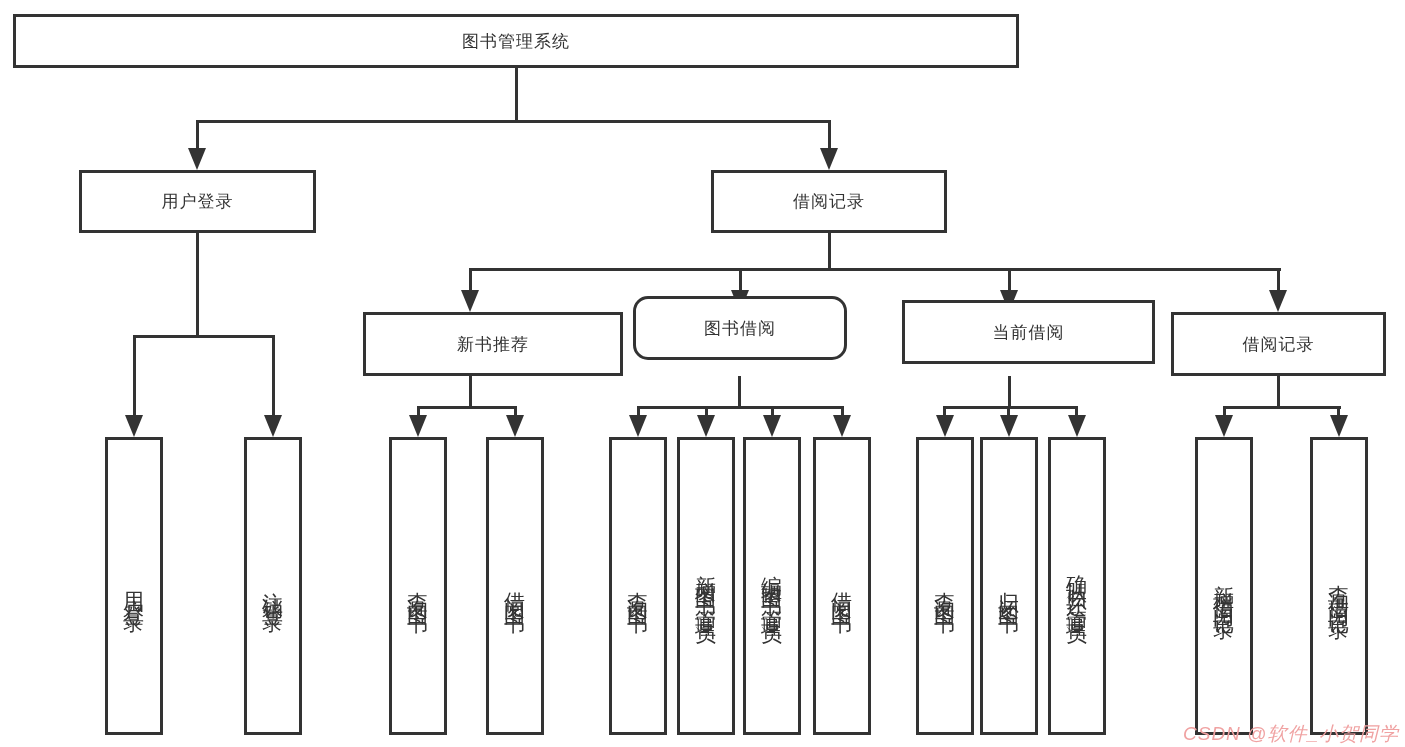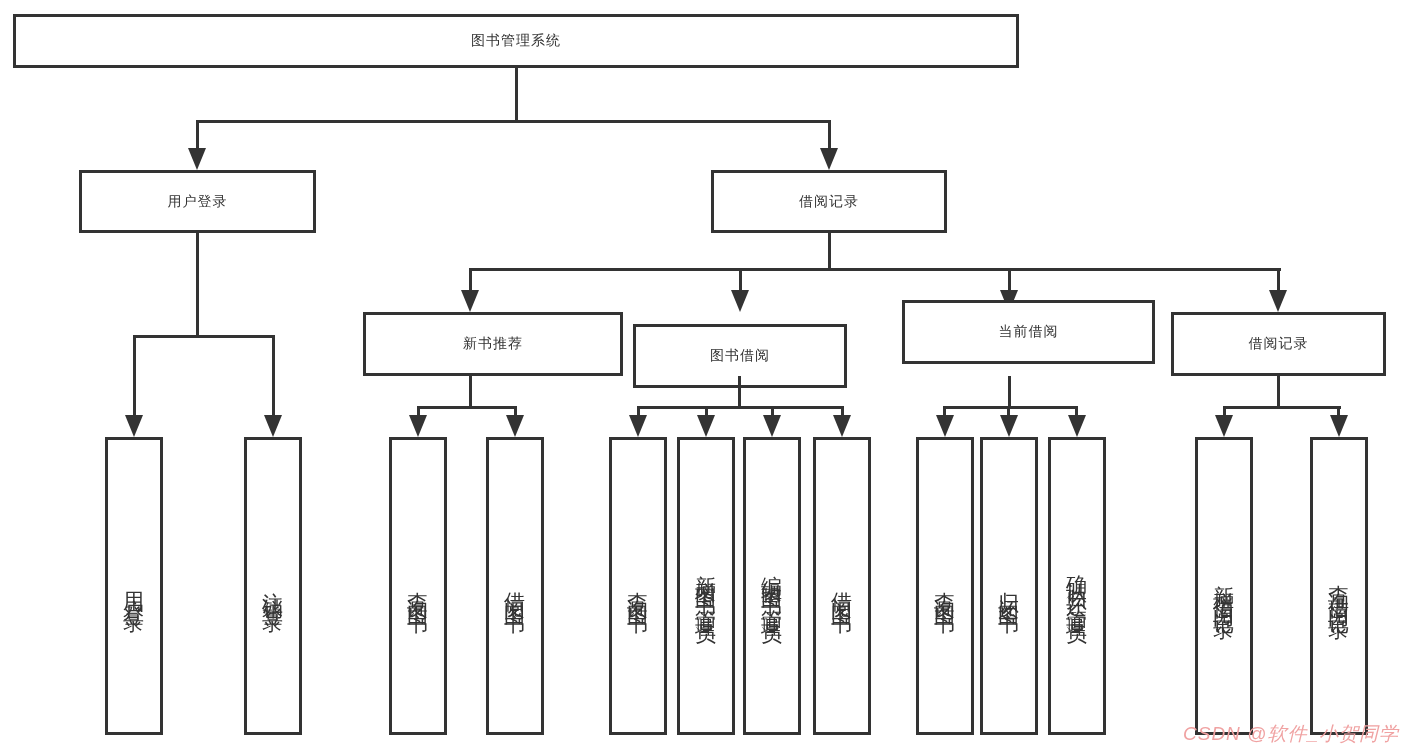"图书管理系统" .box { font-size: 14px -> 17px }
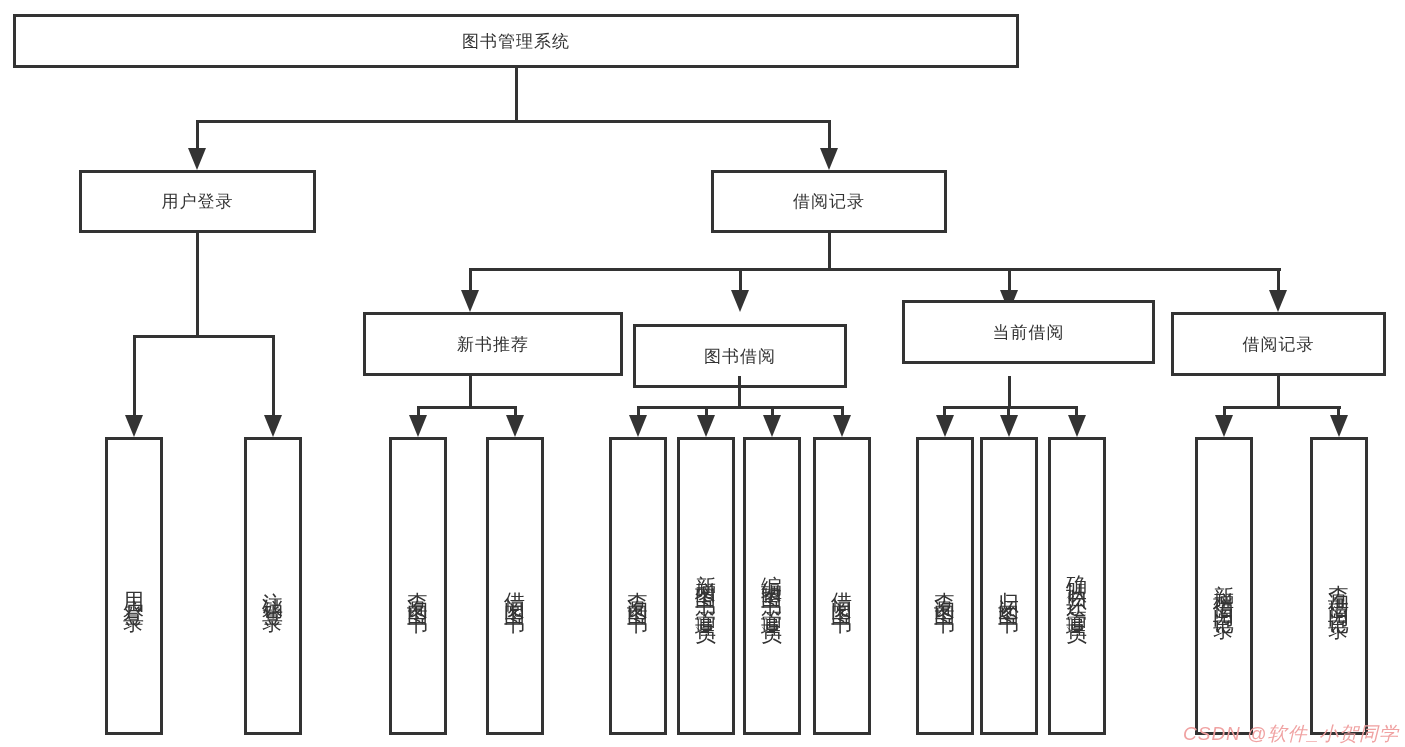"图书借阅" div.box { border-radius: none -> 15px; top: 324px -> 296px }
